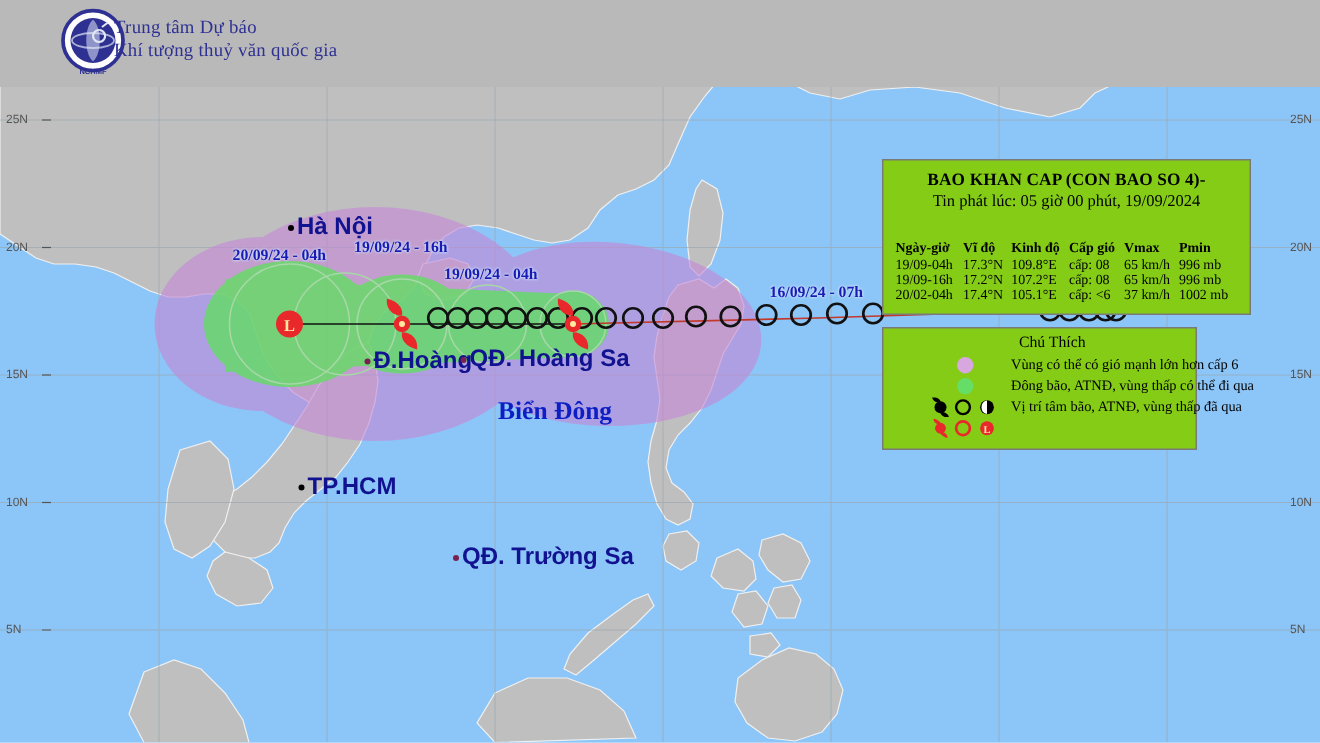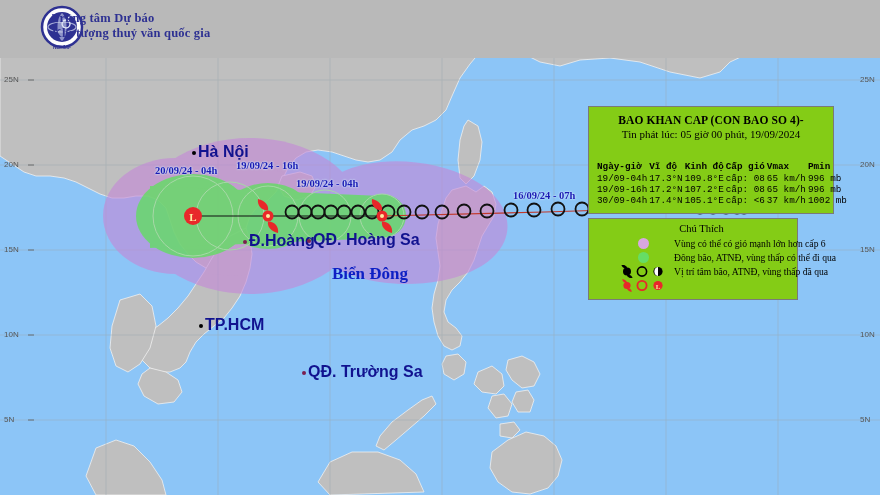"Trung tâm Dự báo" .hdr-text { font-weight: bold -> normal; left: 52px -> 76px }
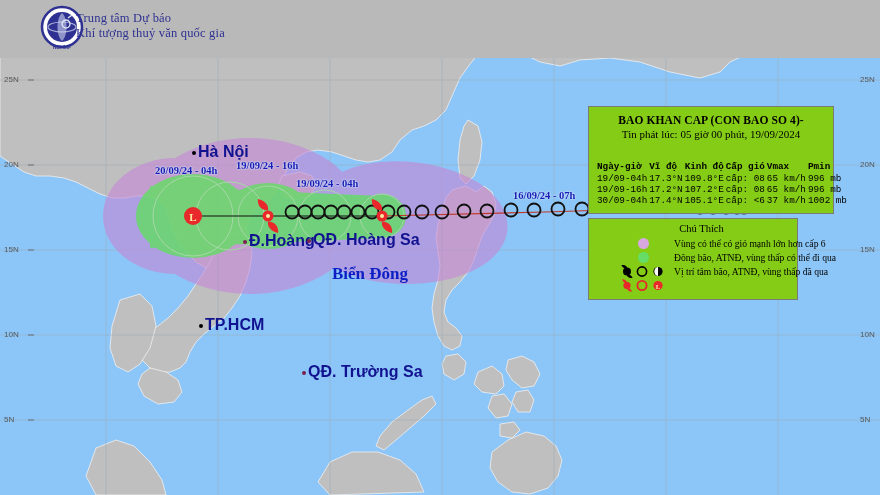"Ngày-giờ" table.fc { font-family: Liberation Mono, monospace -> Liberation Serif, serif }
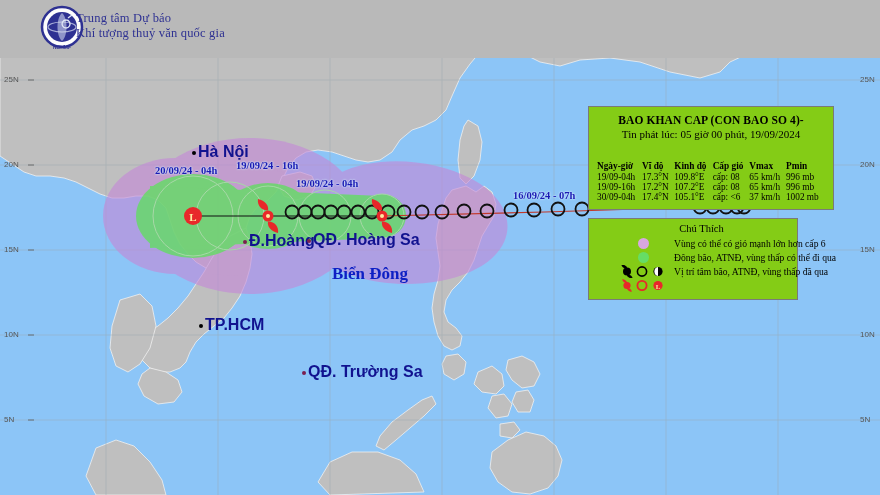"30/09-04h" td { text: 30/09-04h -> 20/02-04h }
